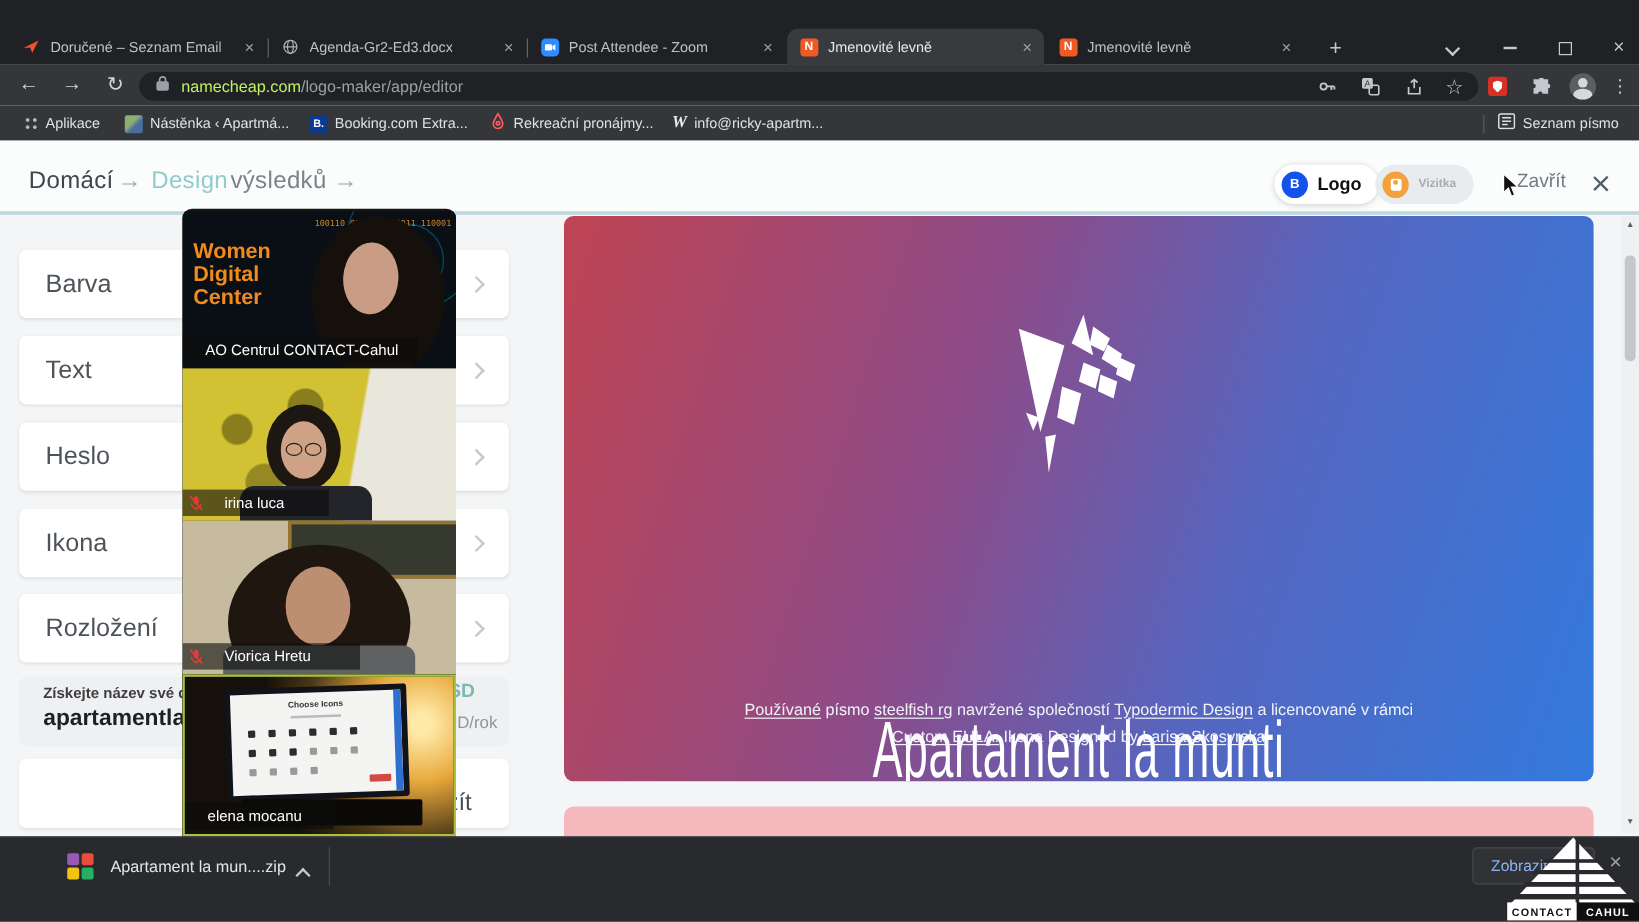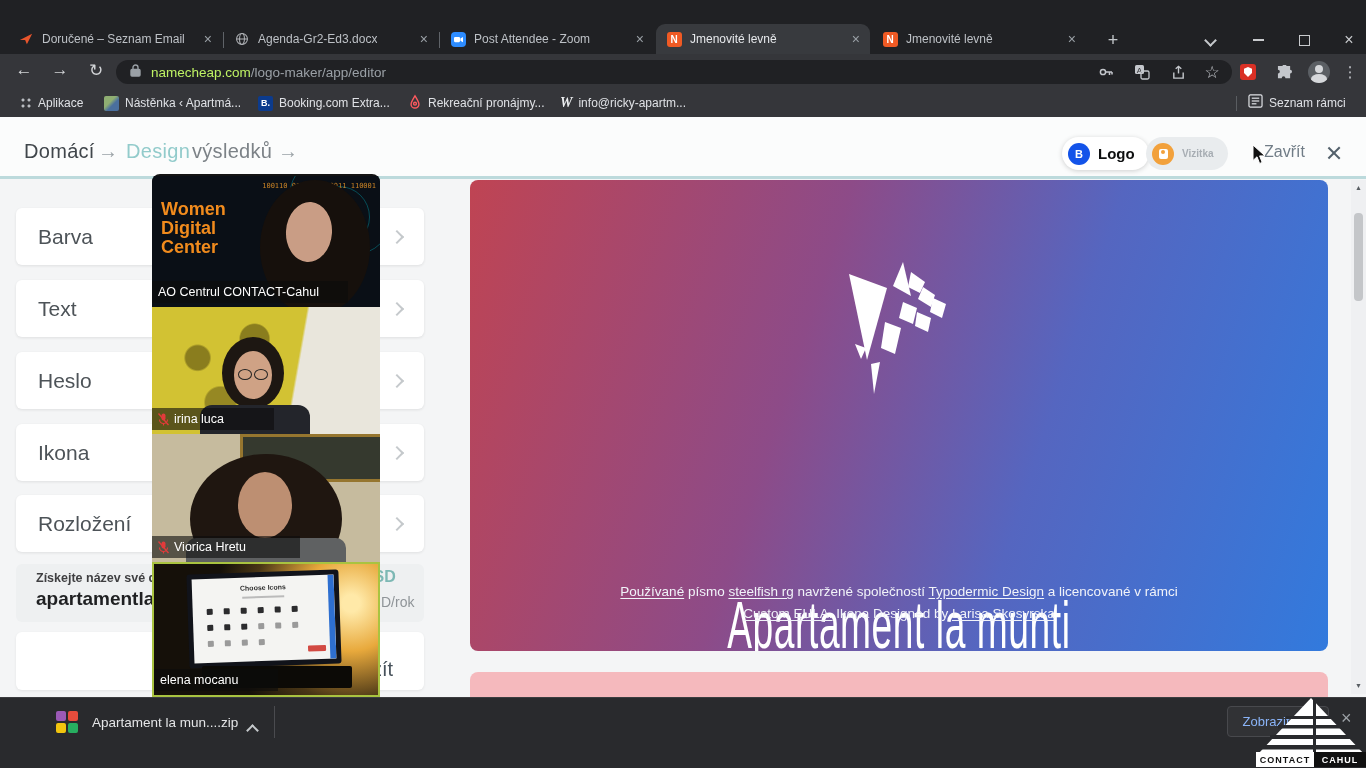"Seznam rámci" span.bm-label { text: rámci -> písmo }
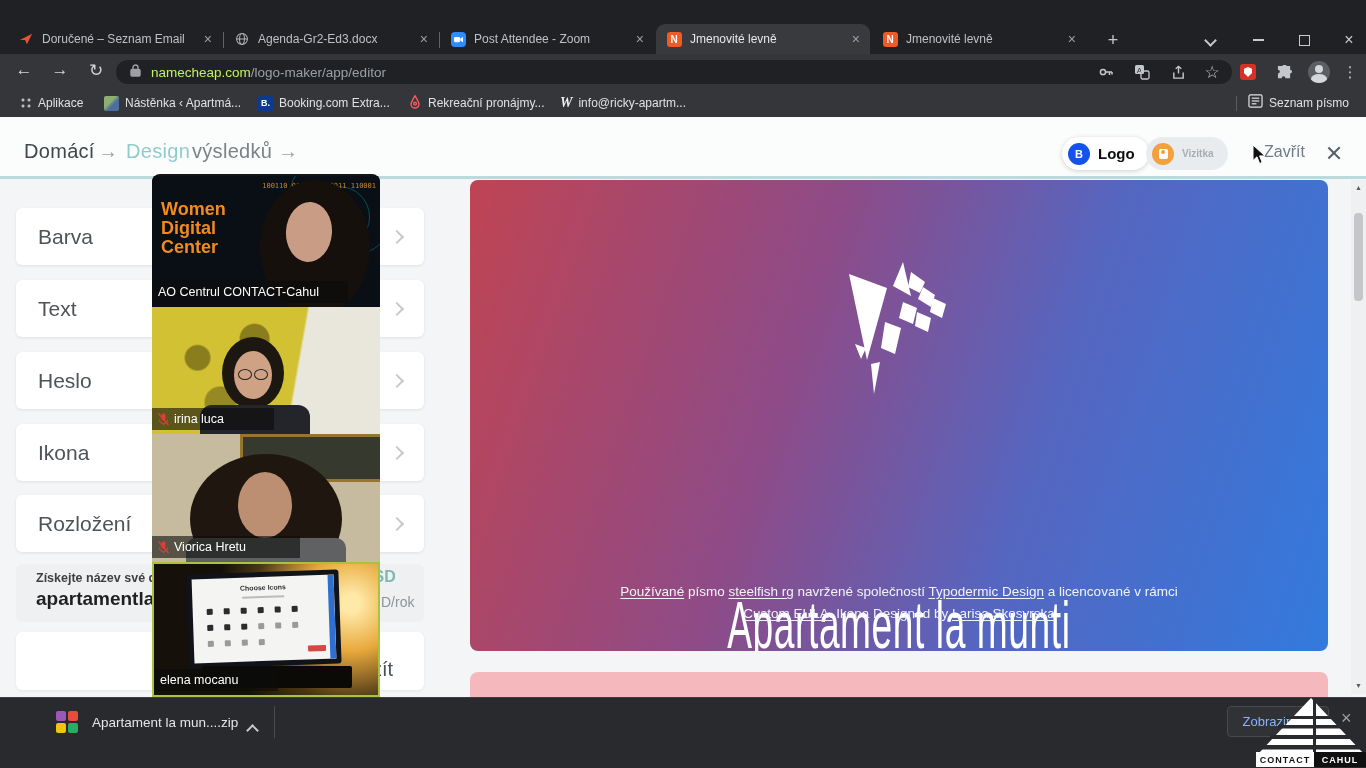"AO Centrul CONTACT-Cahul" .vlabel span { margin-left: none -> 13px }
